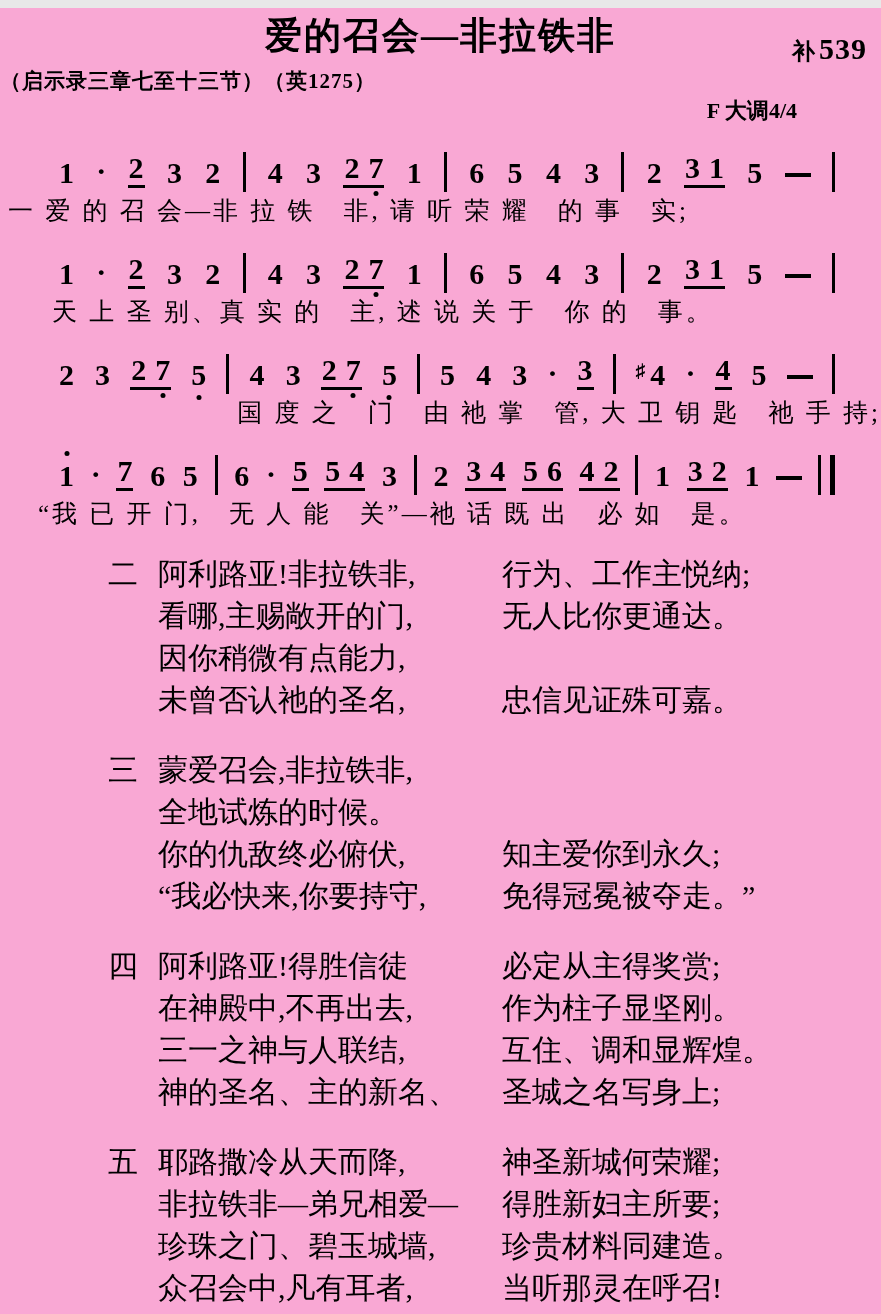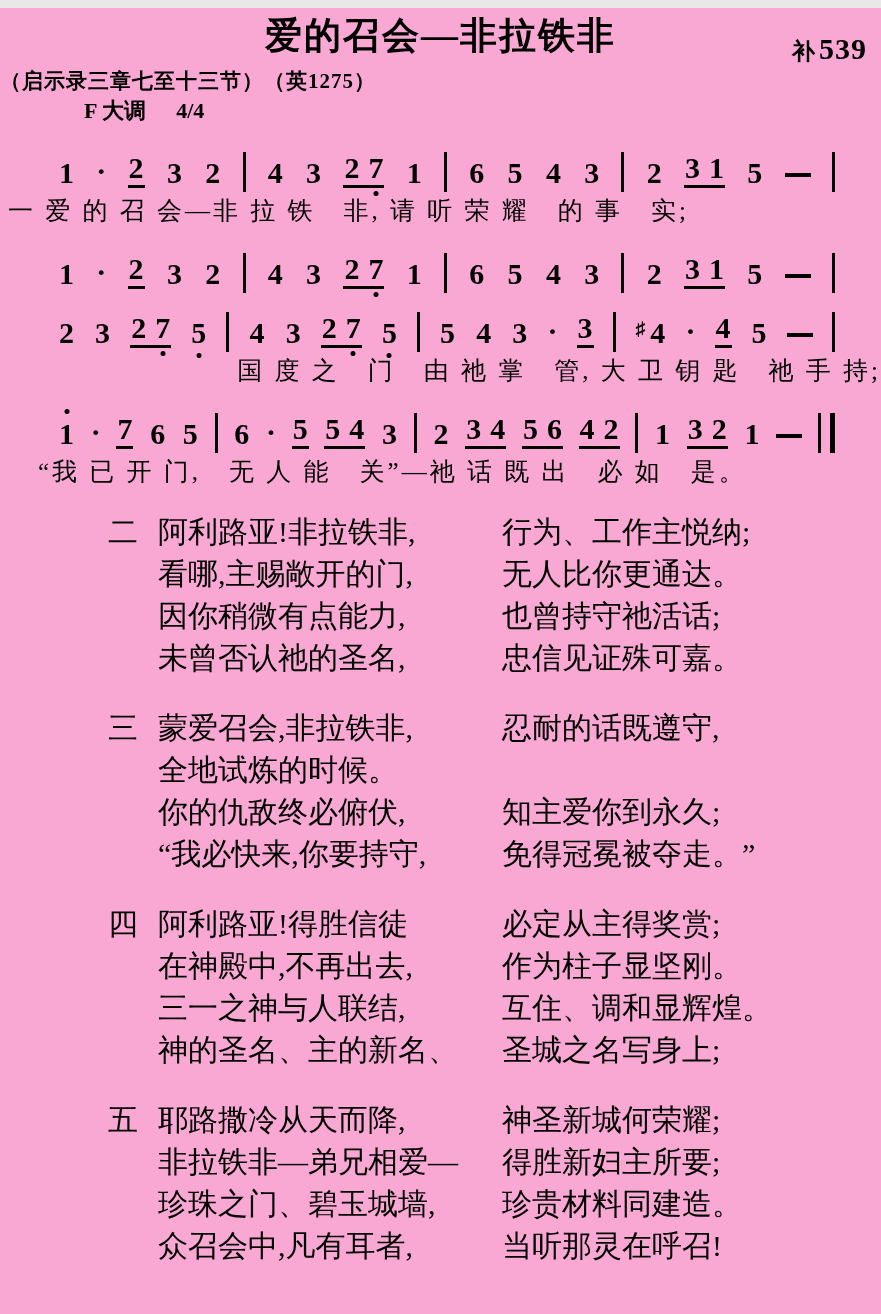"F 大调" .keyrow { gap: 30px -> none; justify-content: flex-start -> flex-end }
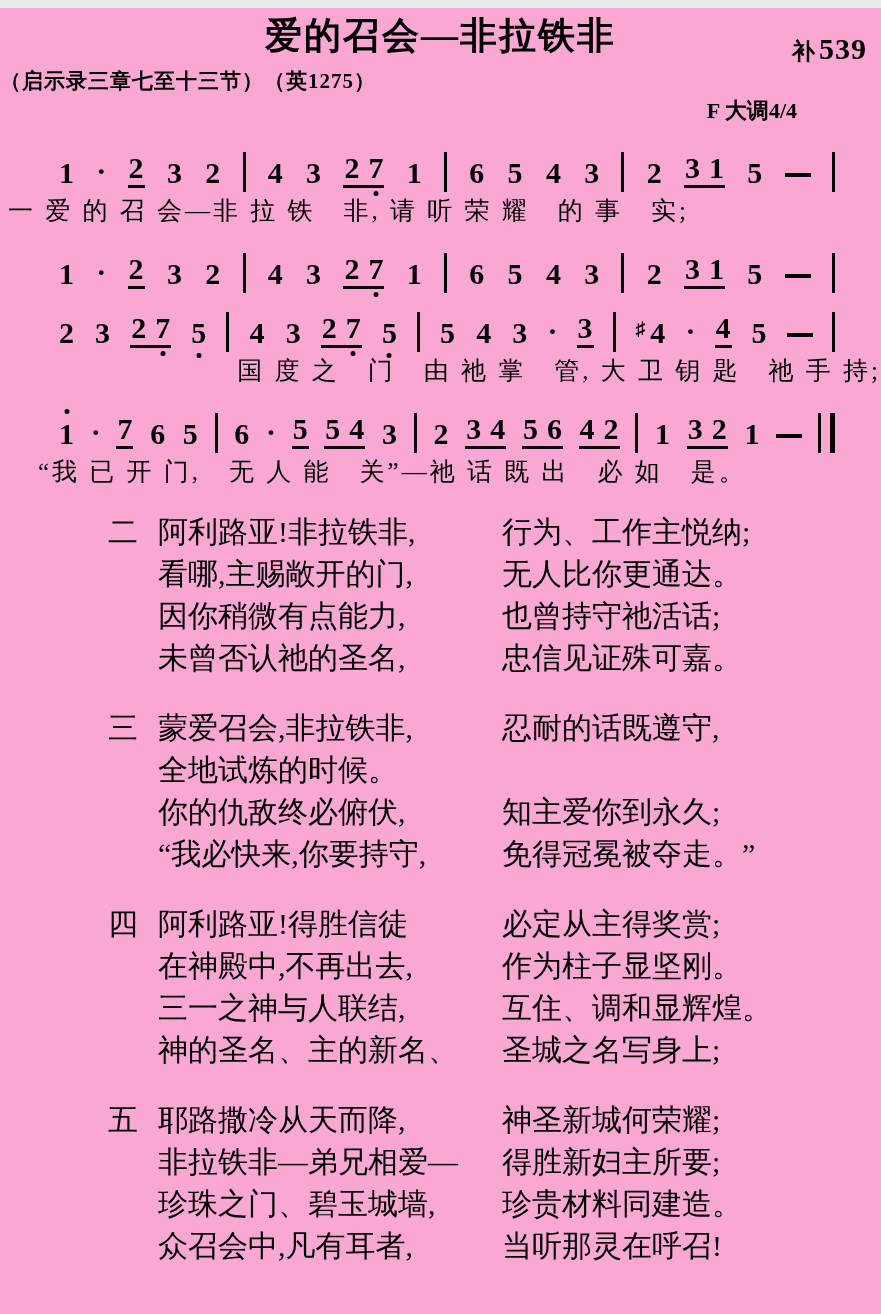"天 上 圣 别、真 实" div.lyric { html: none -> <div>天 上 圣 别、真 实 的 主, 述 说 关 于 你 的 事。</div> }
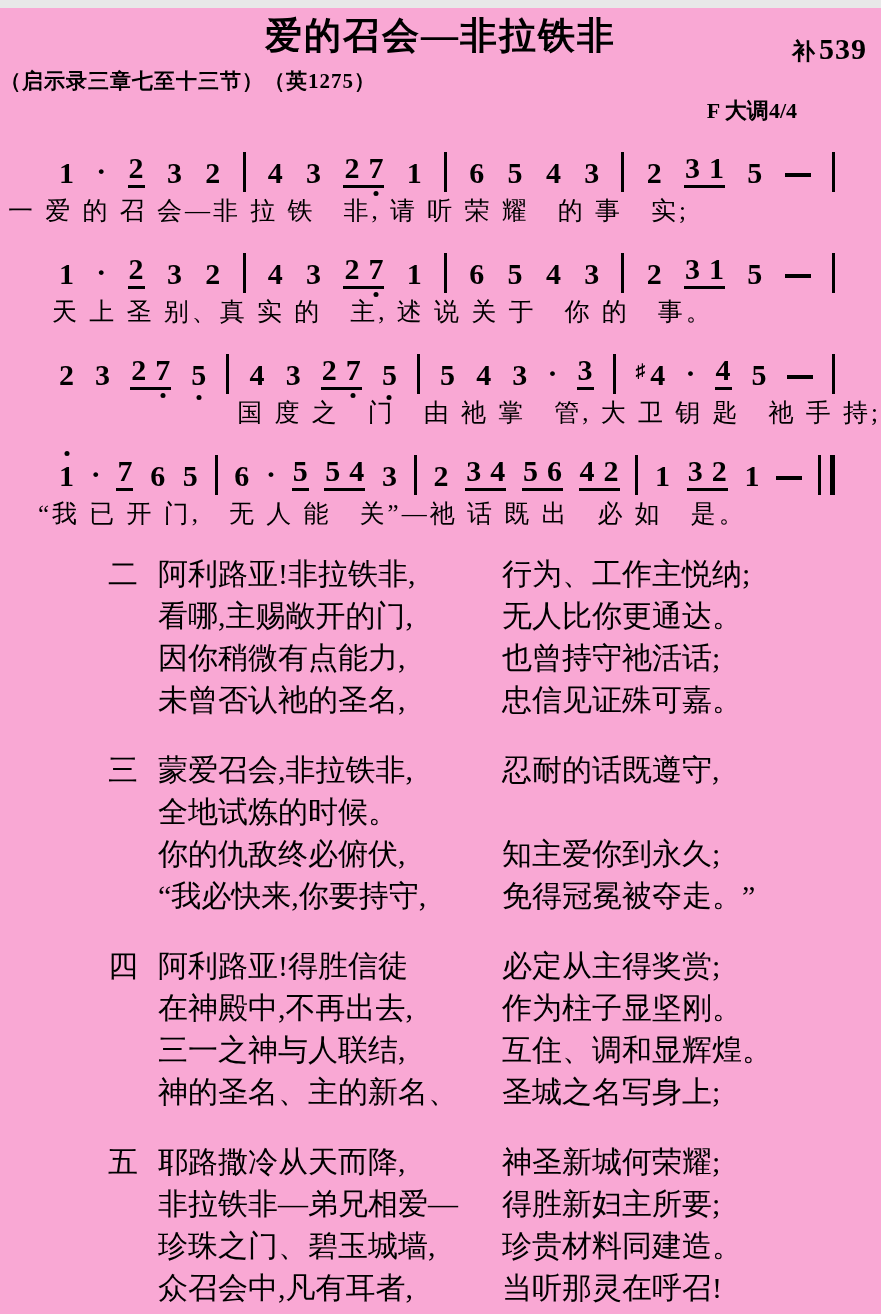"也曾持守祂活话;" span.c2 { html: <span>也曾持守祂活话;</span> -> none }
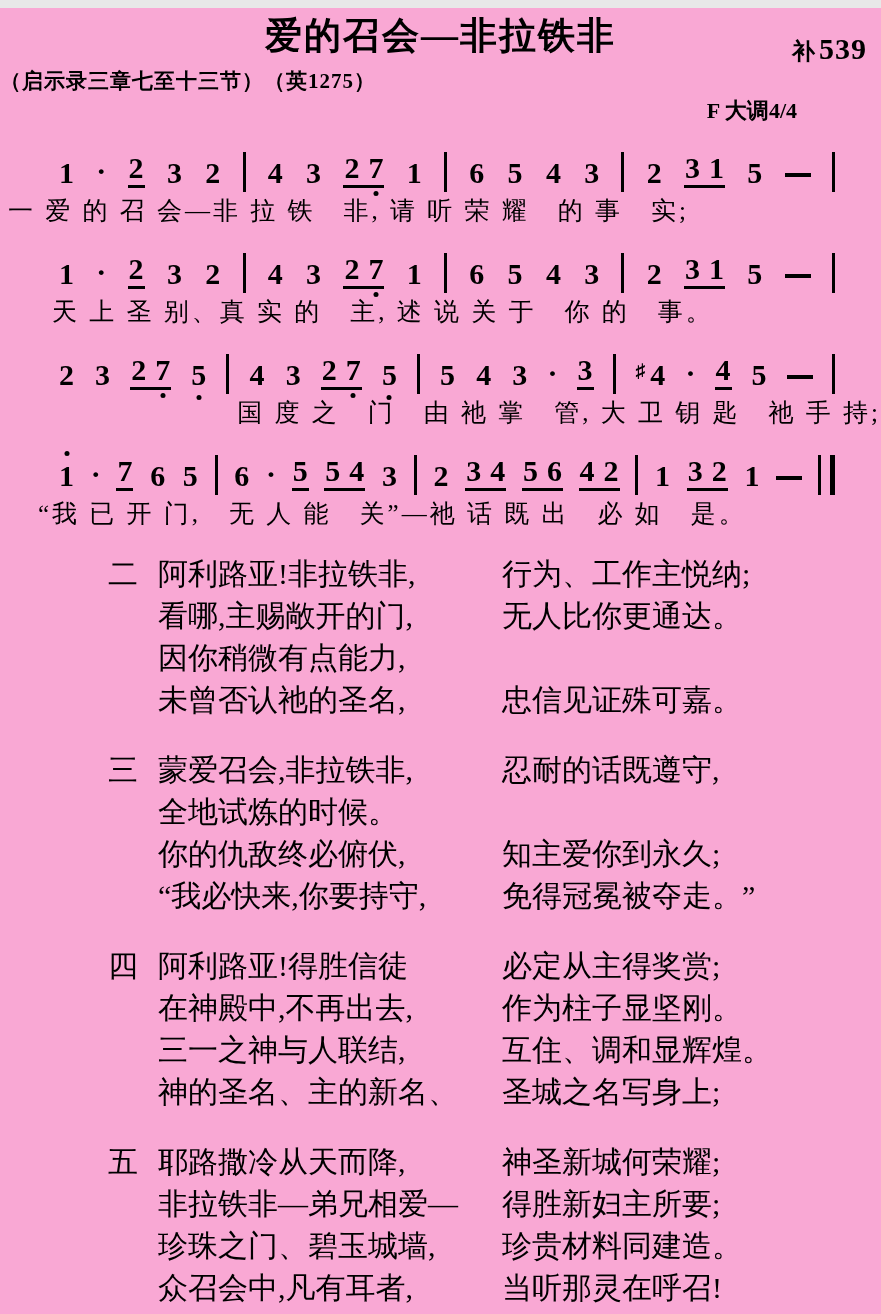"忍耐的话既遵守," span.c2 { html: <span>忍耐的话既遵守,</span> -> none }
